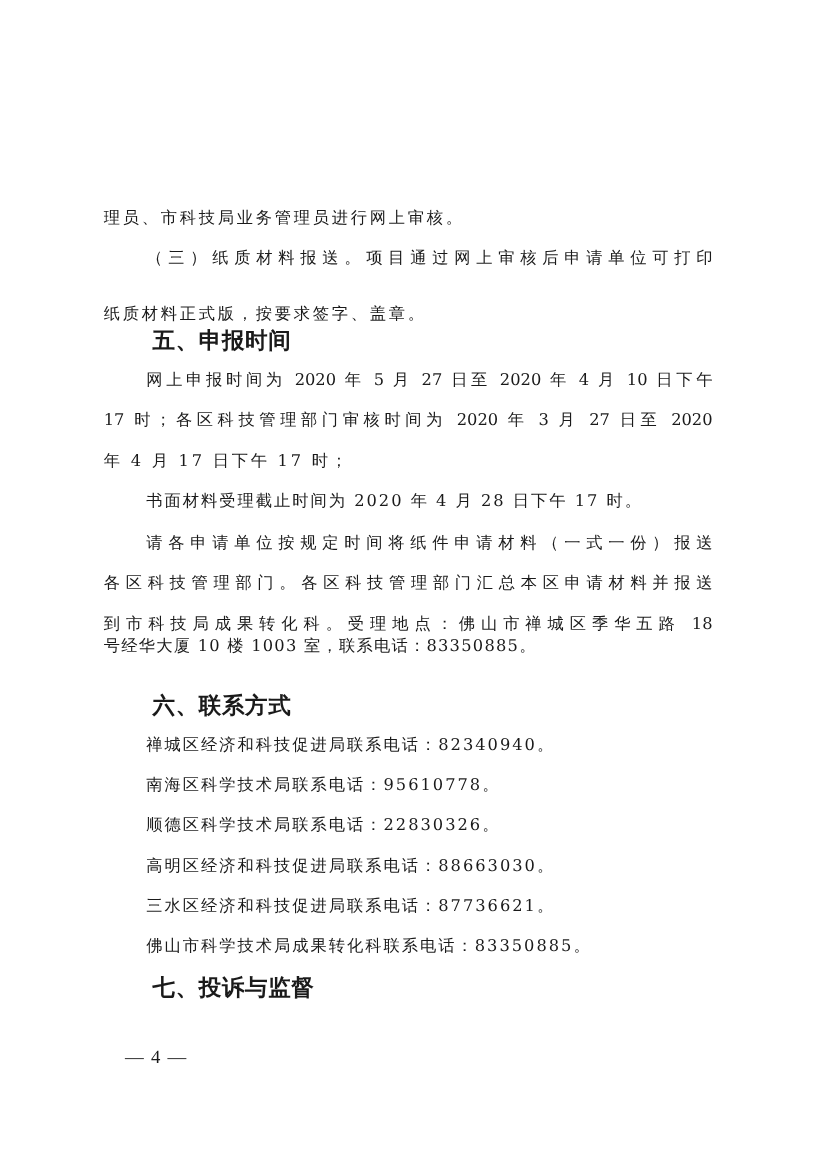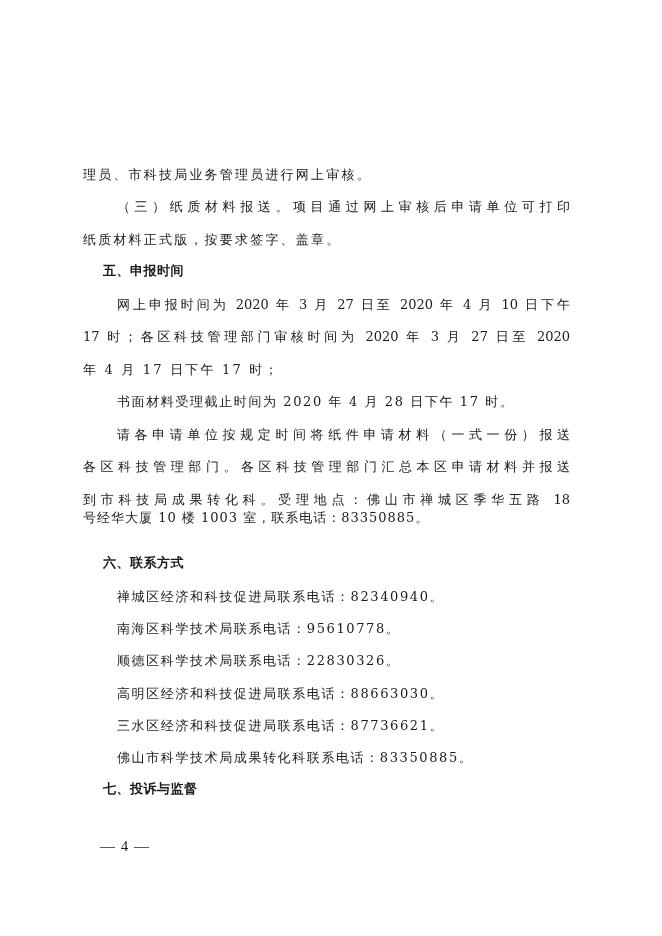"纸质材料正式版，按要求签字、盖章。" div.line { top: 230px -> 242px }
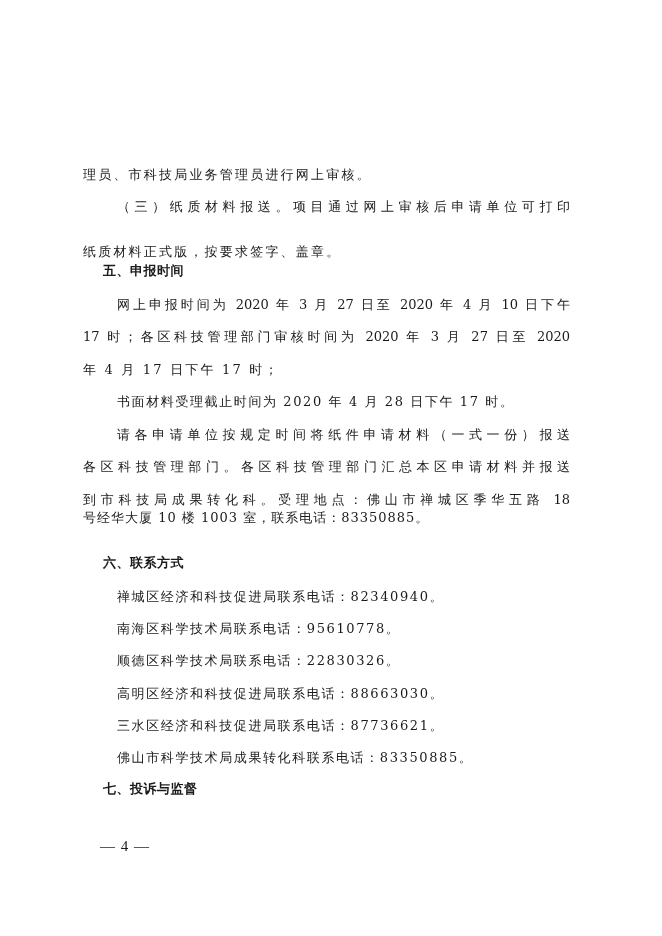"五、申报时间" .heading { font-family: Liberation Mono, monospace -> Liberation Serif, serif; font-size: 13px -> 18px; left: 103px -> 122px }
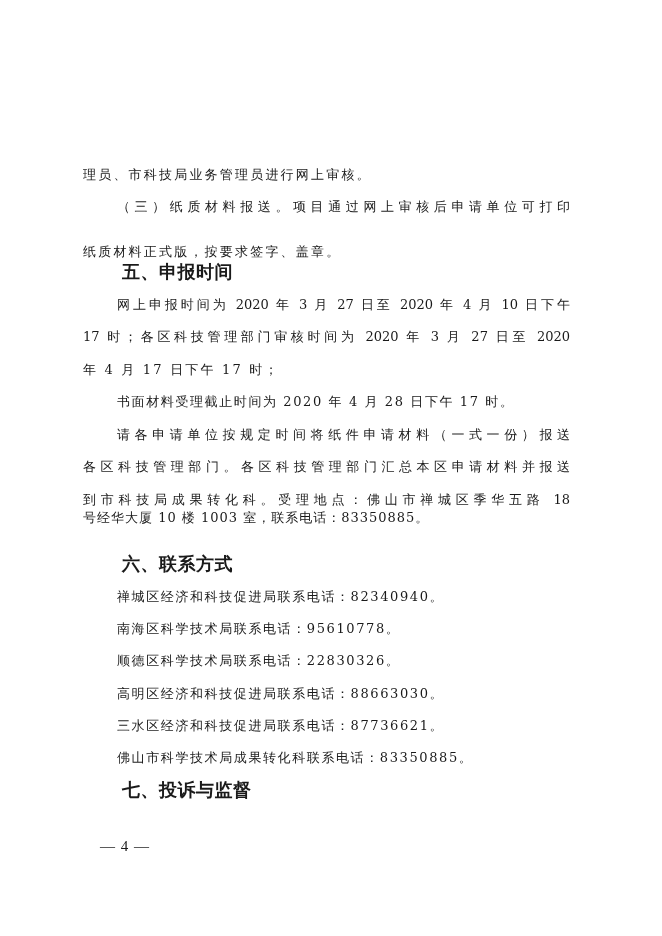"网上申报时间为 2020 年 3 月" div.line { text: 3 -> 5 }
